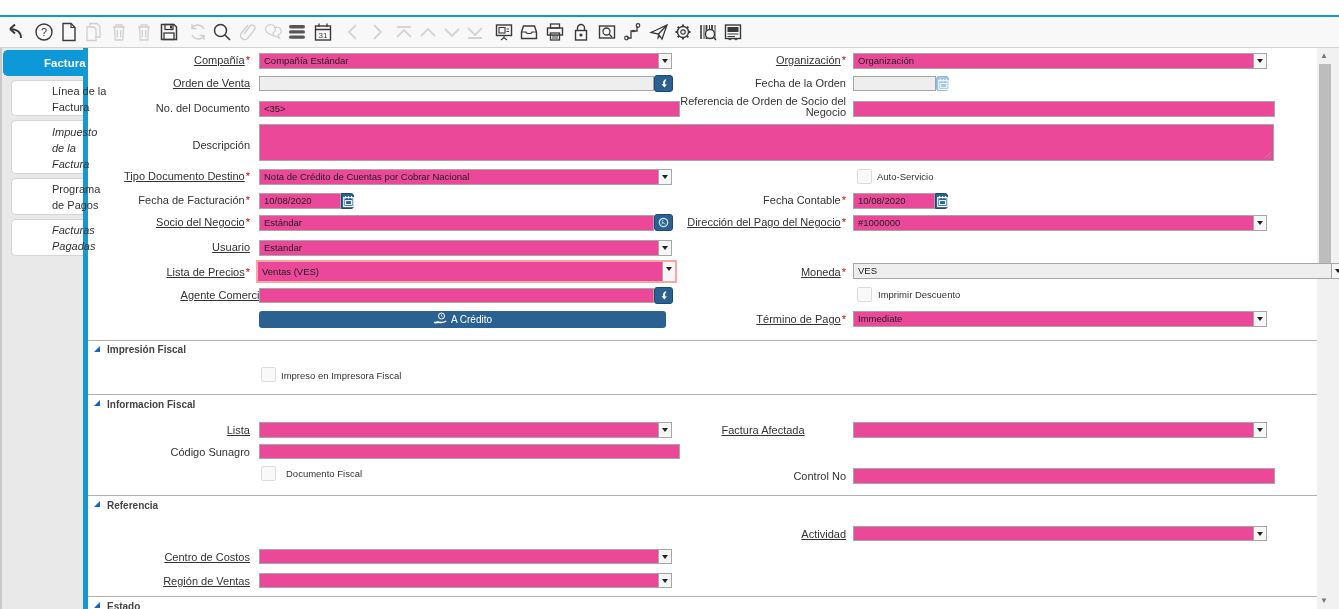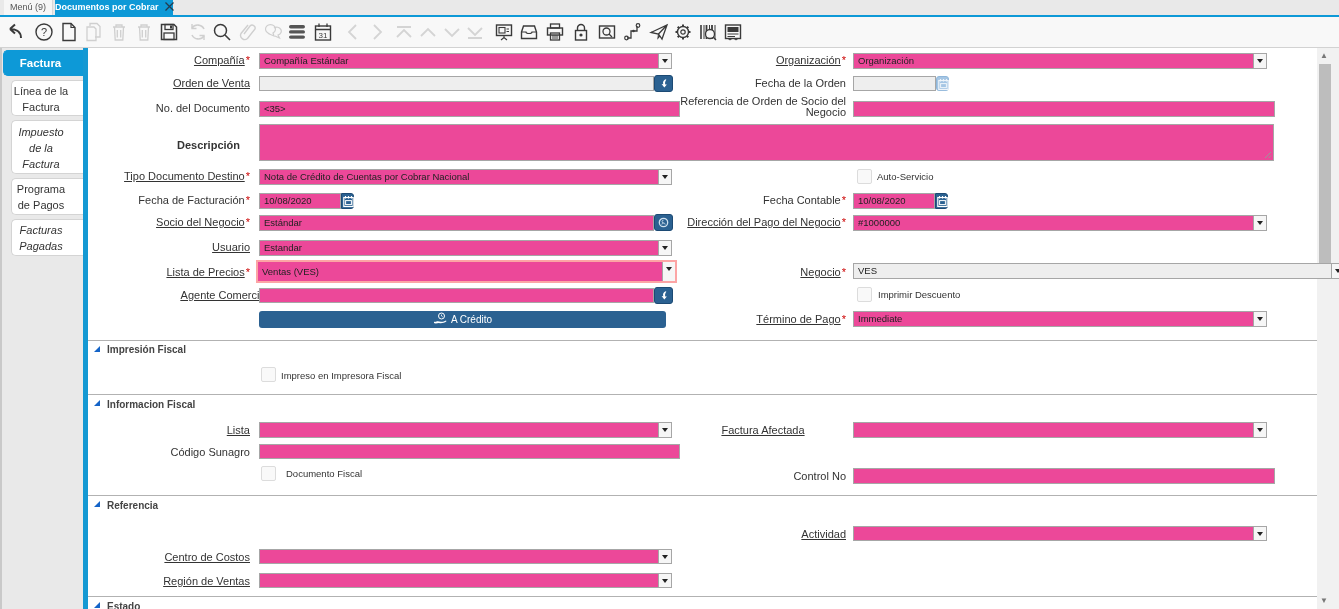"Menú (9)" div { html: <div> <div>Menú (9)</div> <div>Documentos por Cobrar <svg> <path></path> </svg></div> </div> -> none }
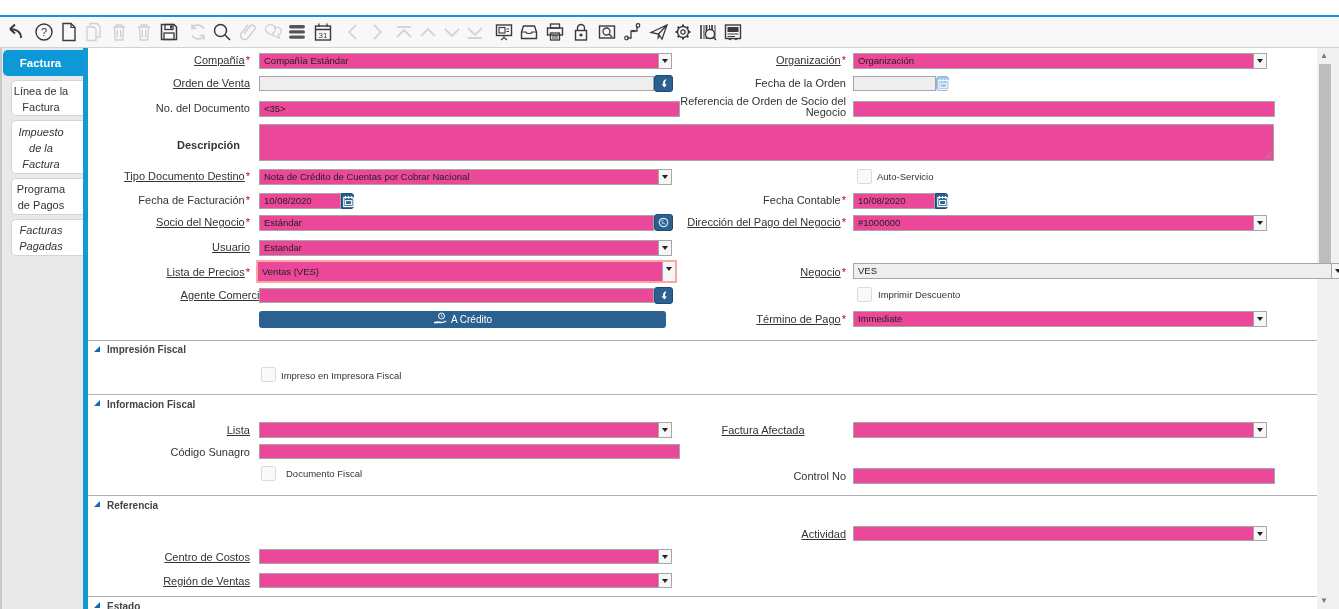"Factura" .stab { padding-left: none -> 40px; text-align: center -> left }
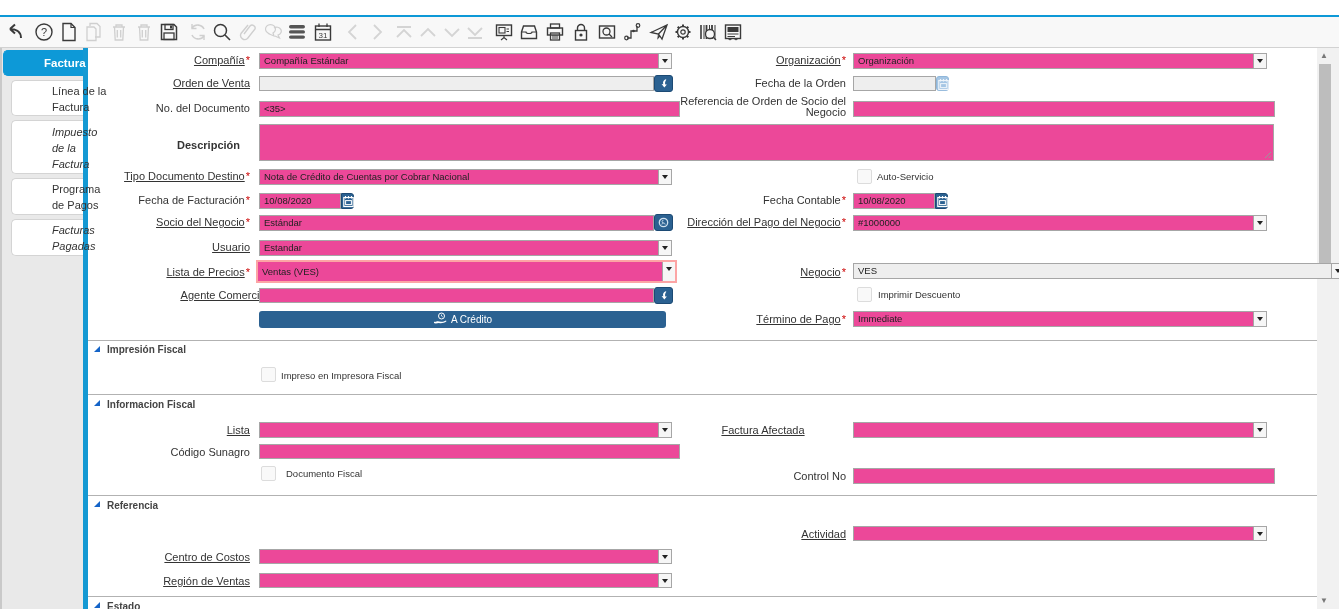"Descripción" div.lbl { font-weight: bold -> none; left: 80px -> 90px }
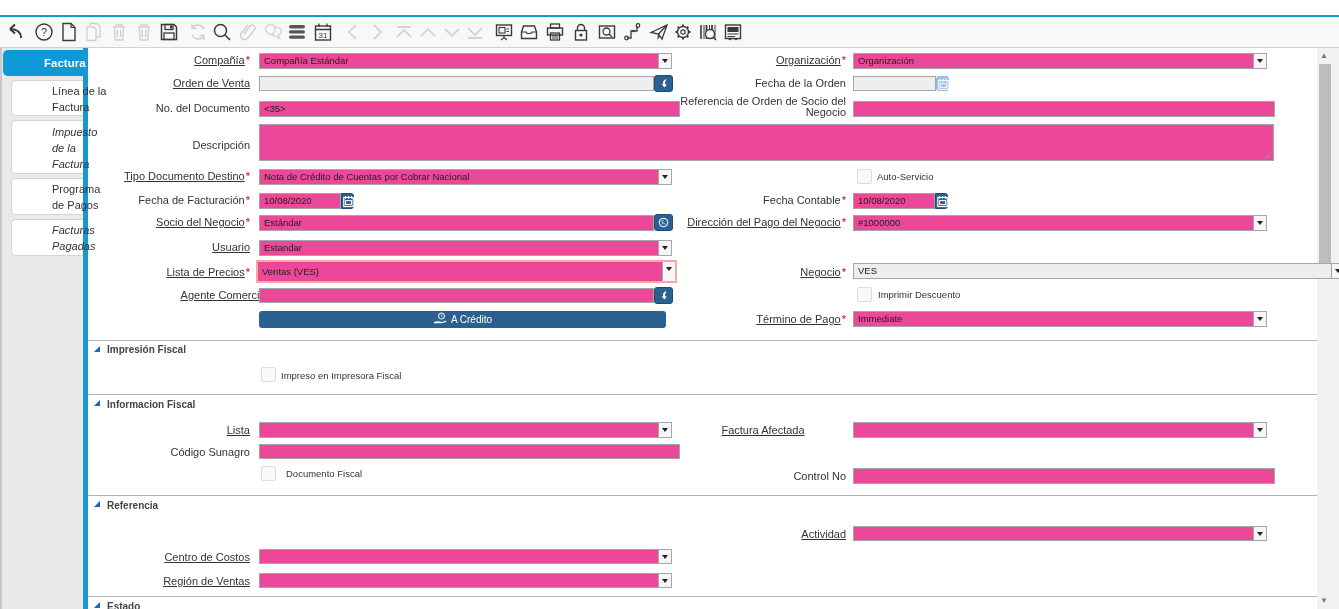"Negocio" span { text: Negocio -> Moneda }
